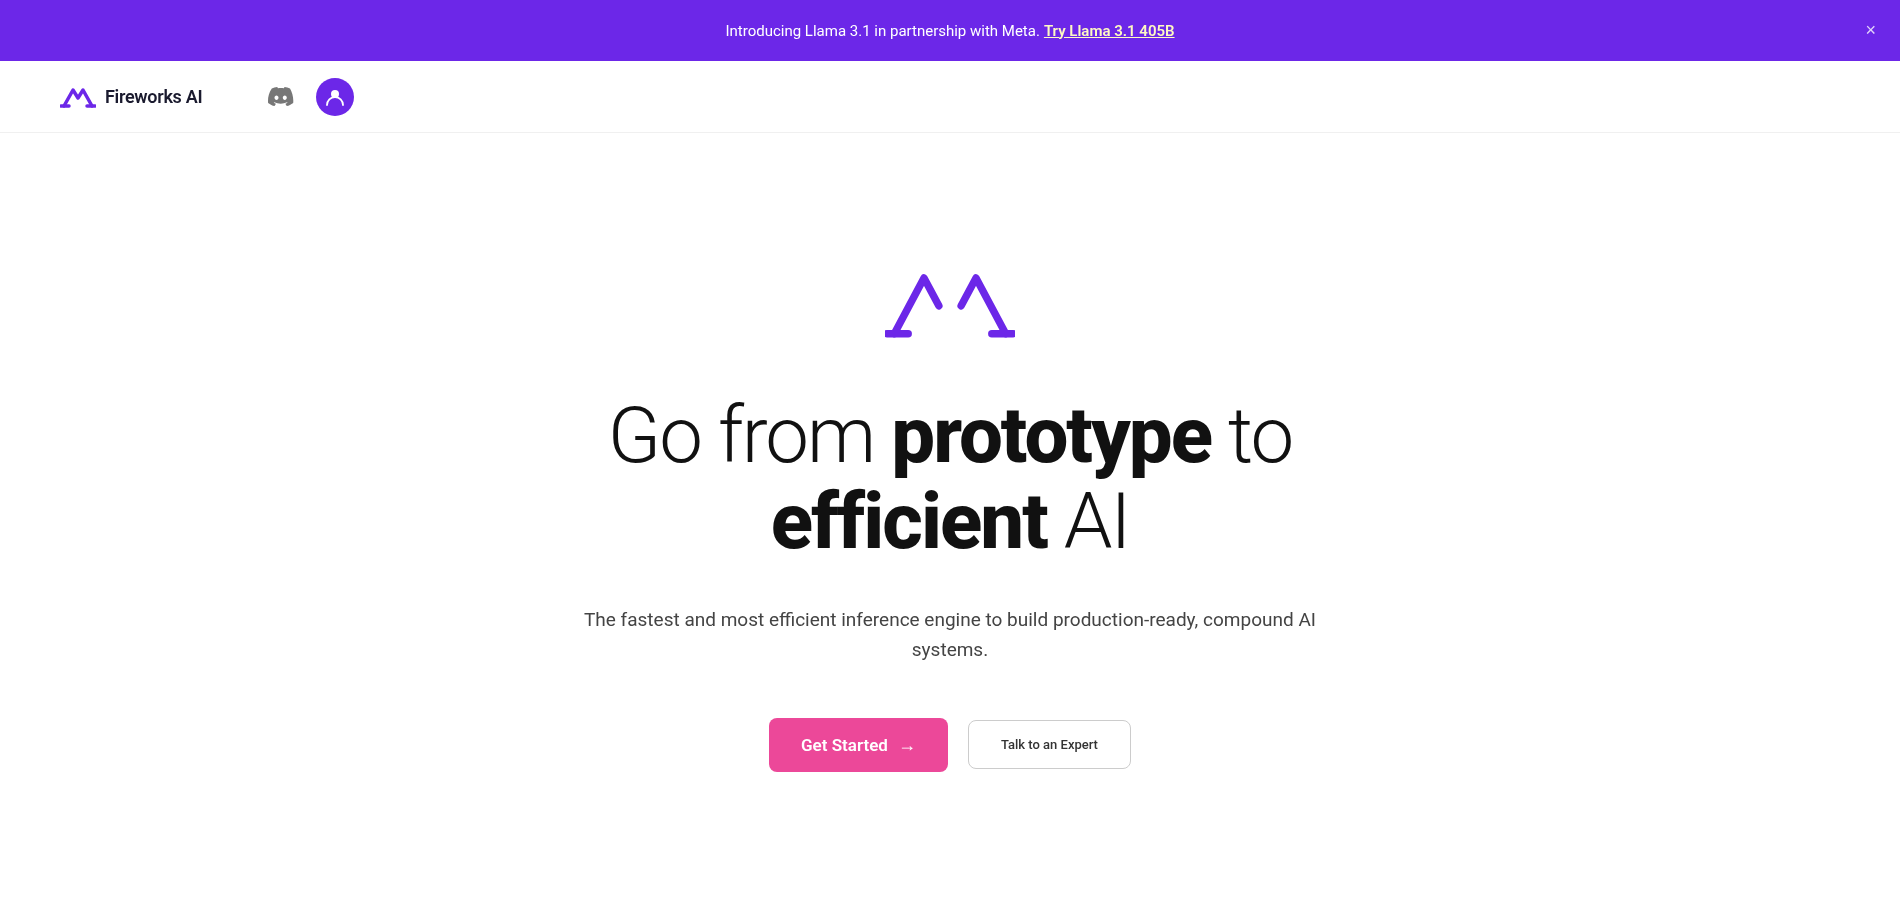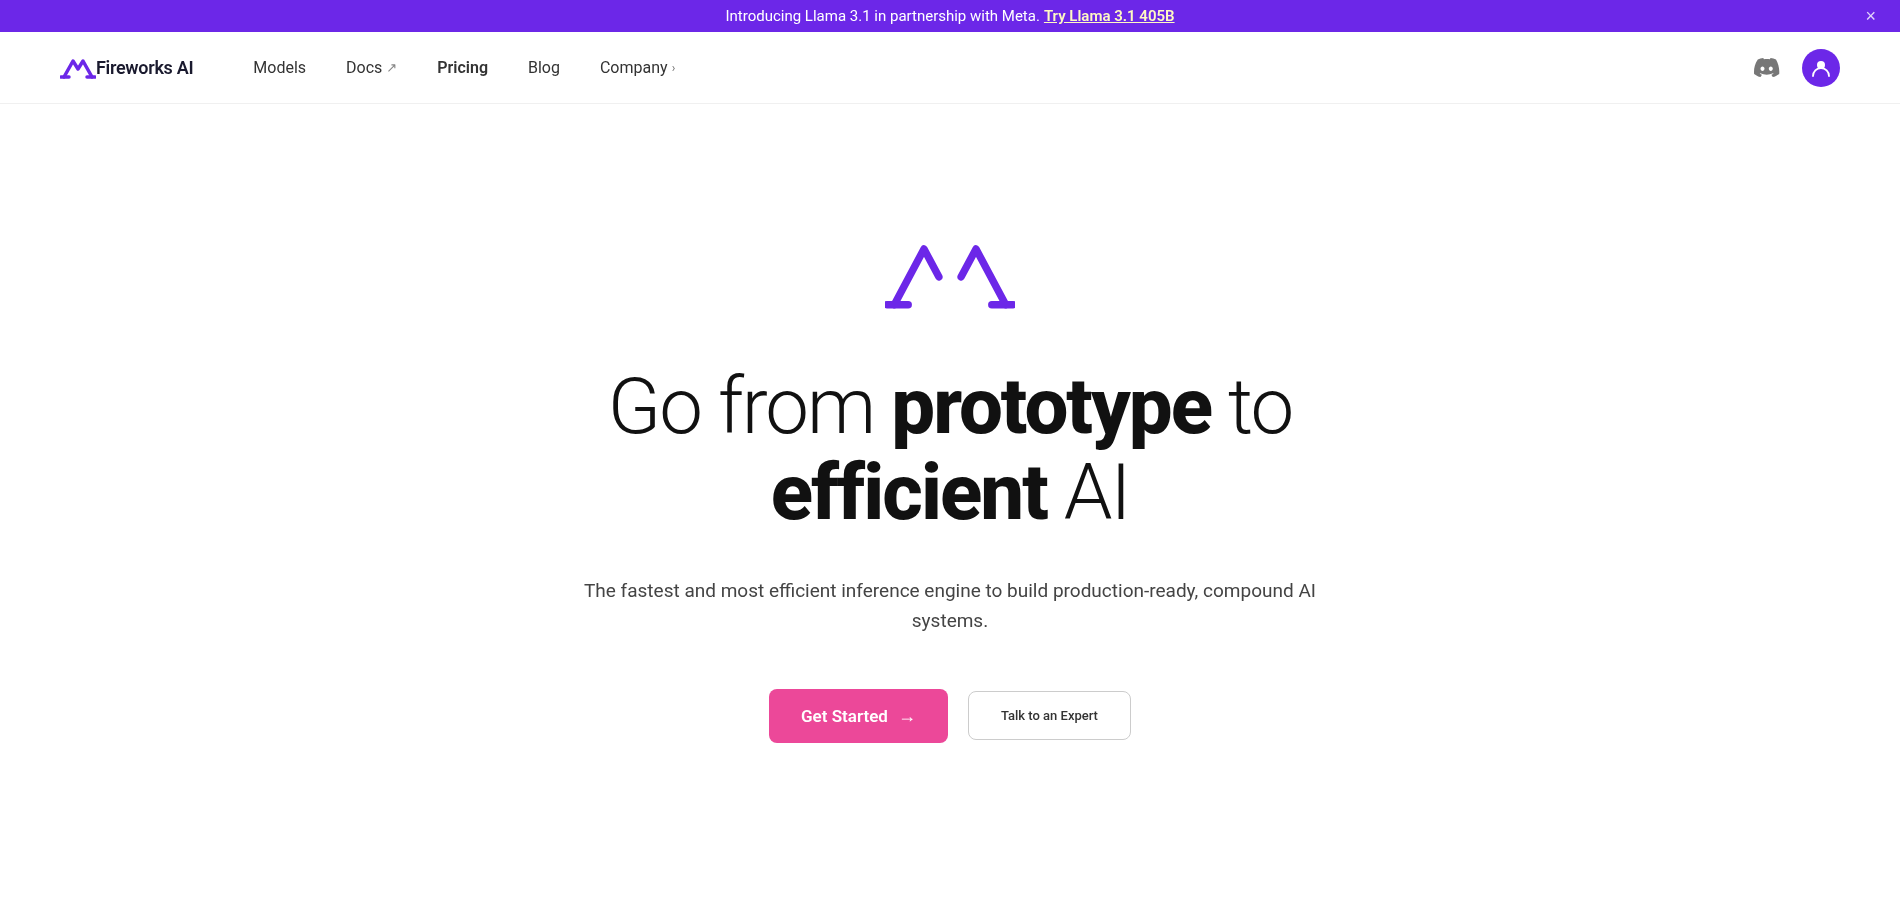"Introducing Llama 3.1 in partnership" .top-banner { height: 32px -> 61px }
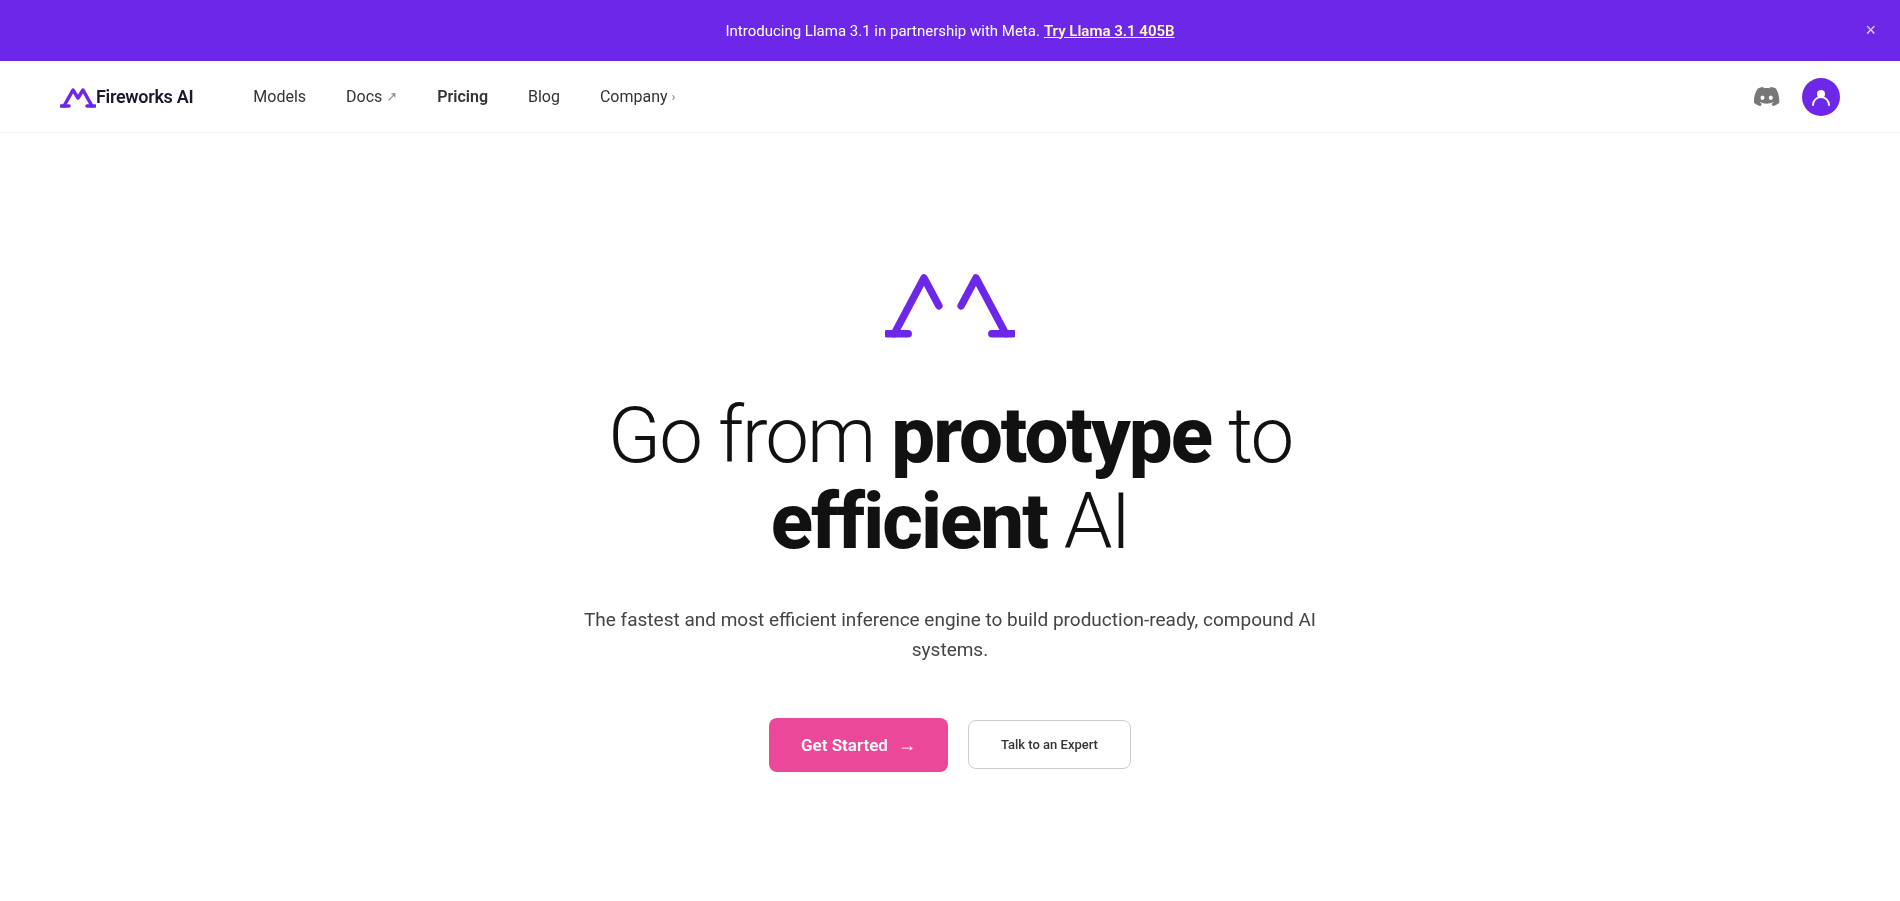"Fireworks AI" .nav-logo { gap: 0 -> 9px }
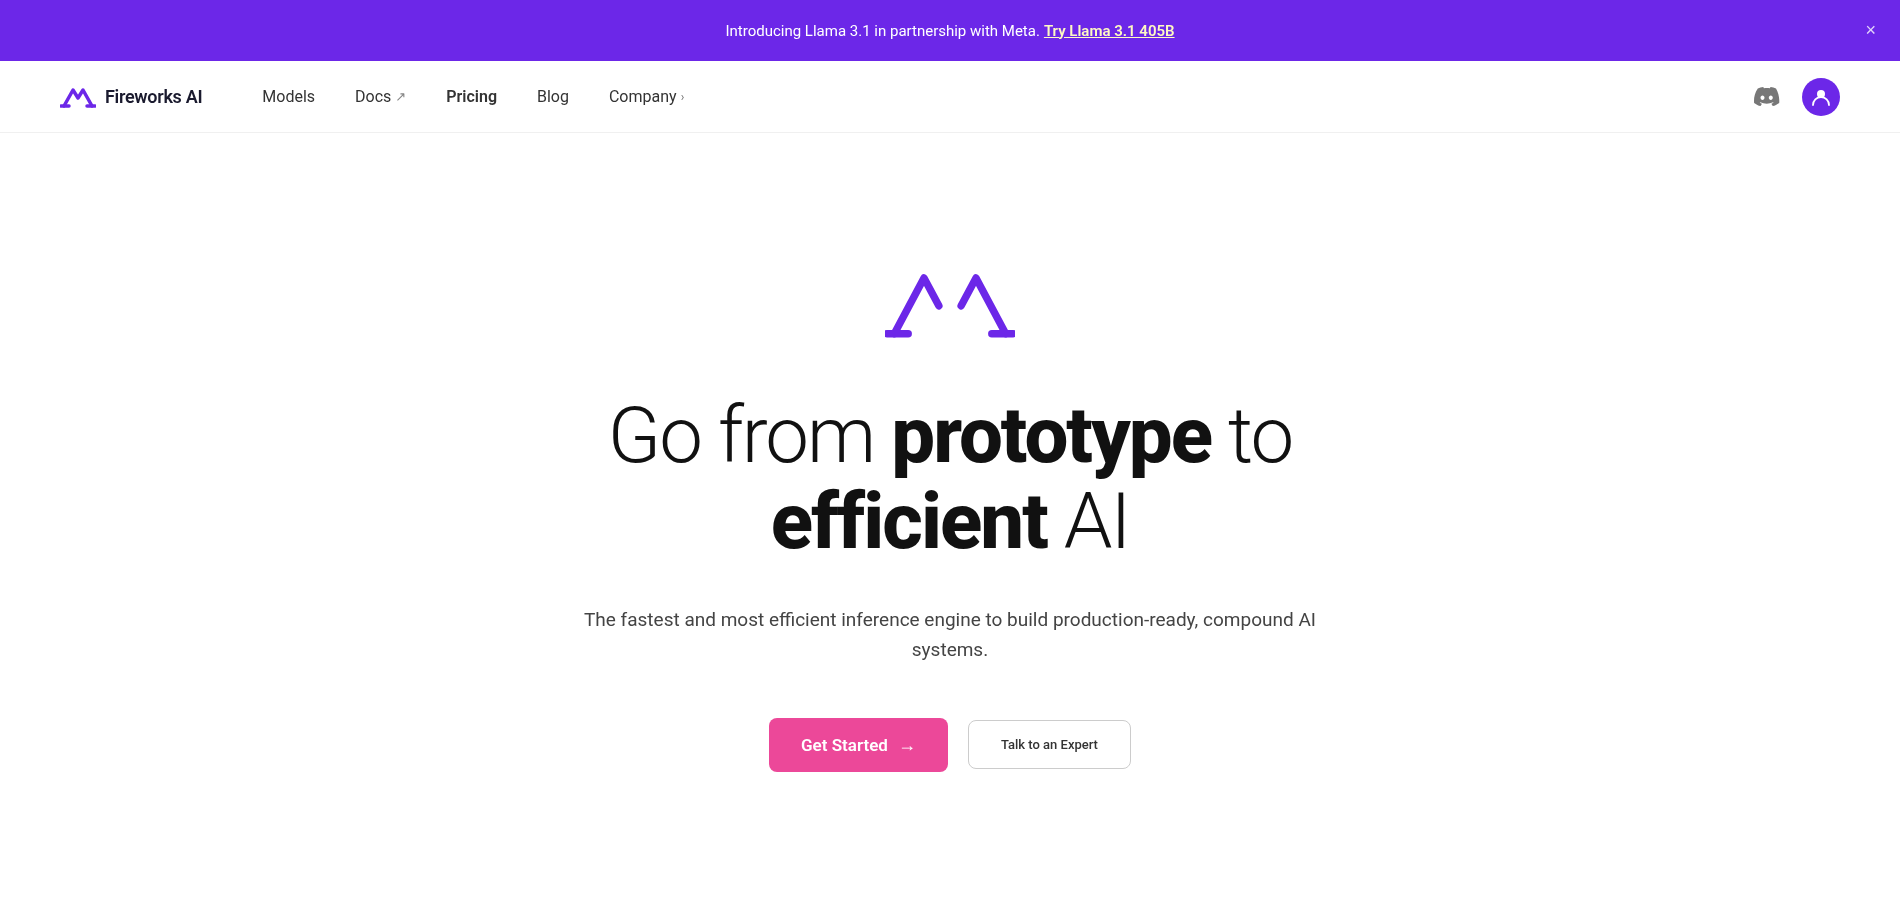"Models" div.nav-links { html: <div> <a>Models</a> <a> <span>Docs</span> <span>↗</span> </a> <a>Pricing</a> <a>Blog</a> <a> <span>Company</span> <span>›</span> </a> </div> -> none }
